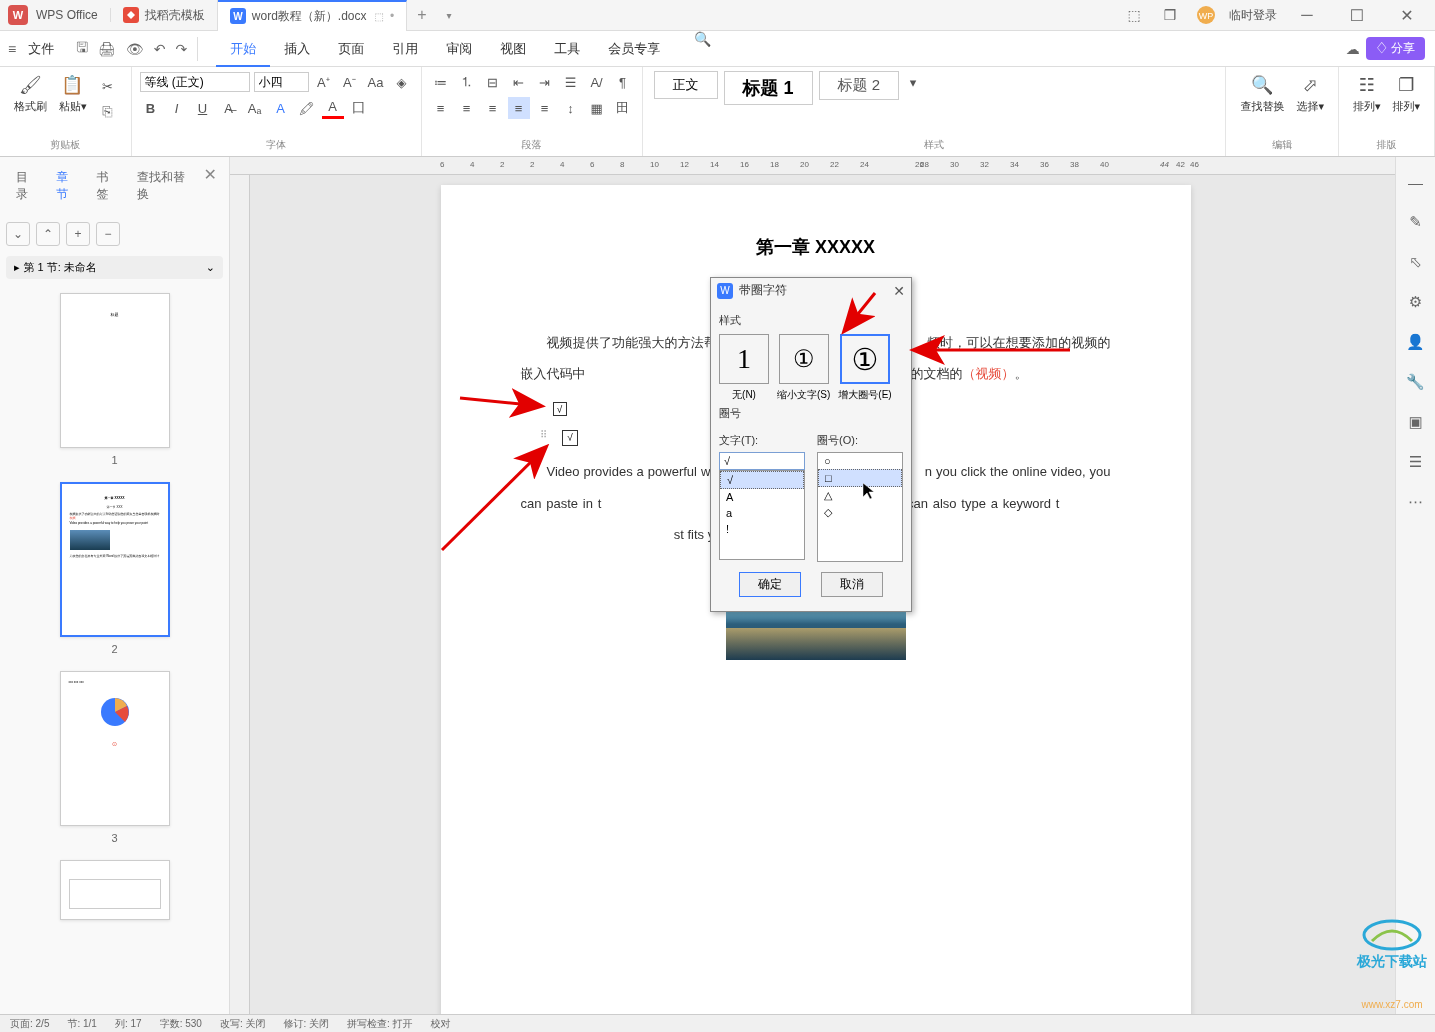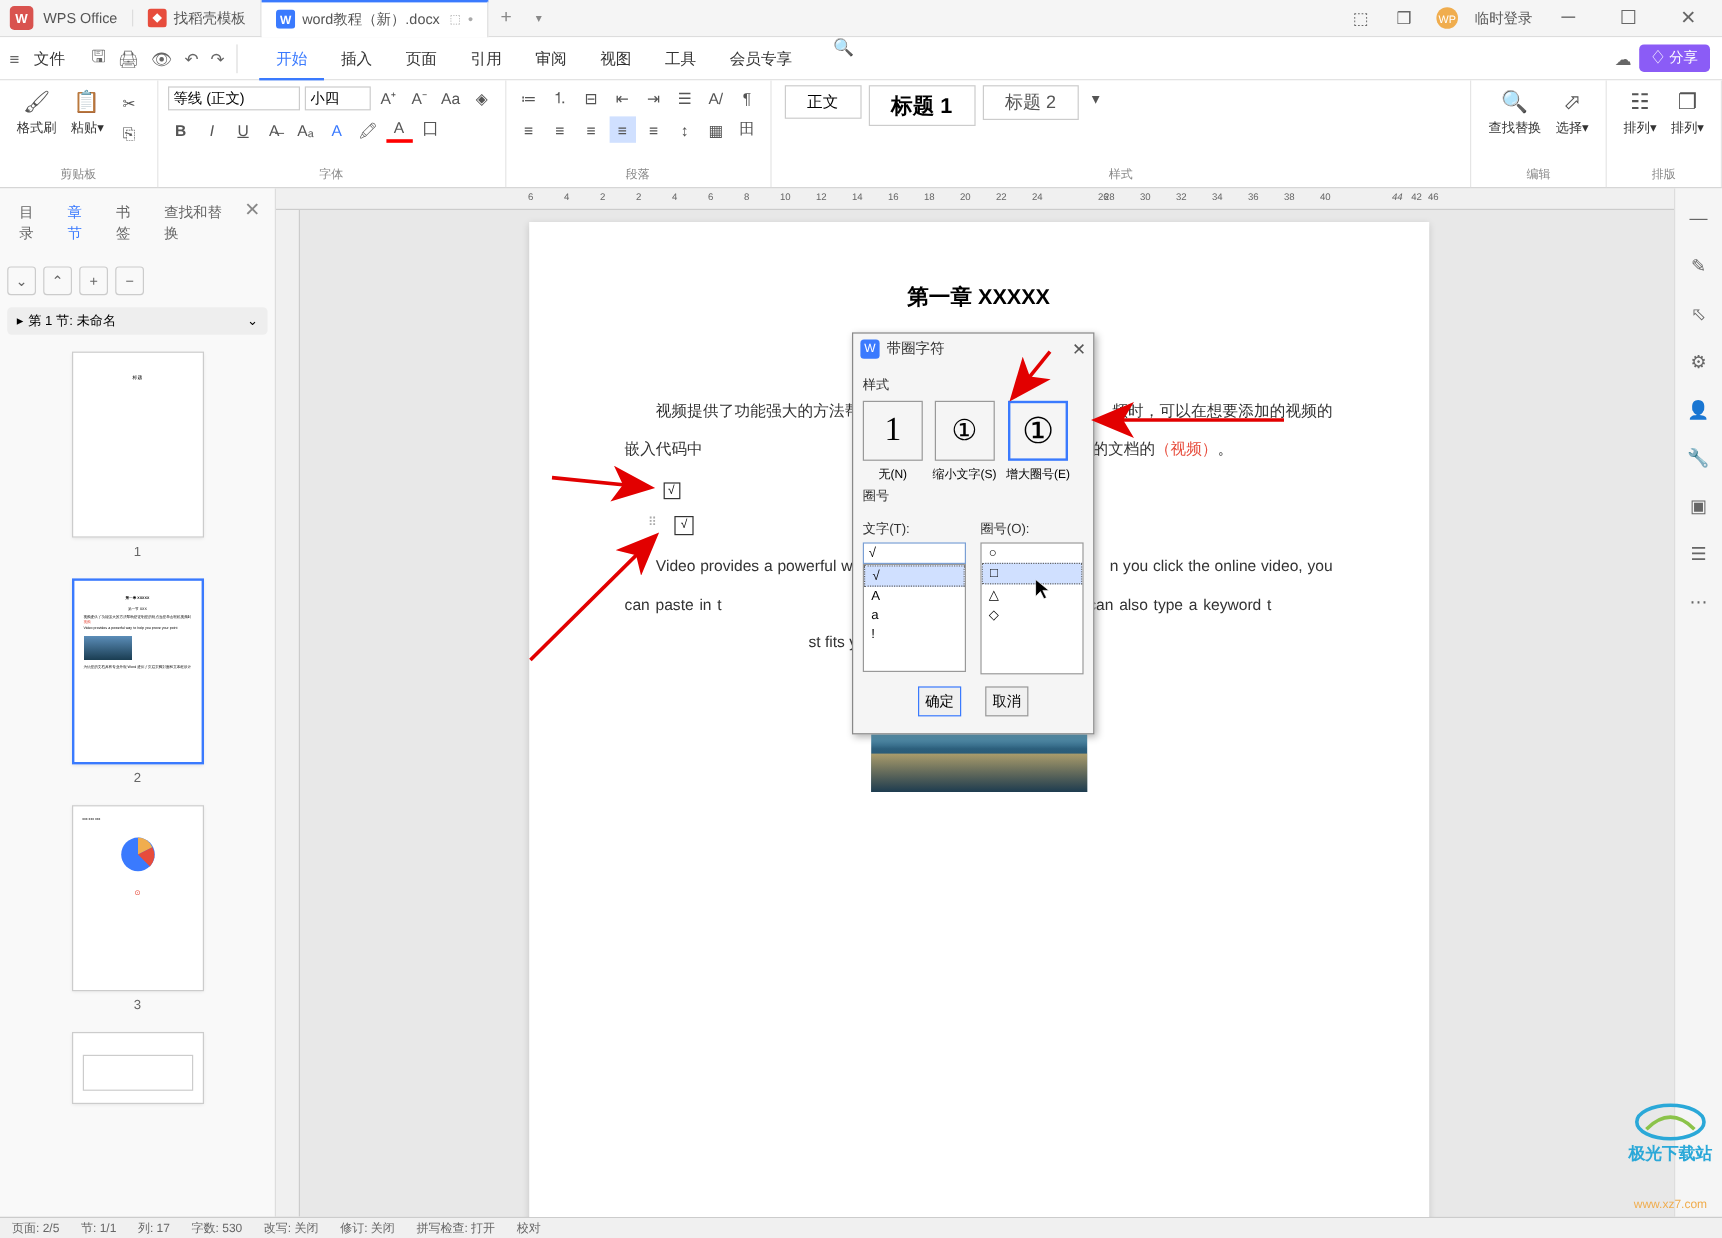"确定" .dlg-btn { padding: 3px 5px -> 3px 18px }
